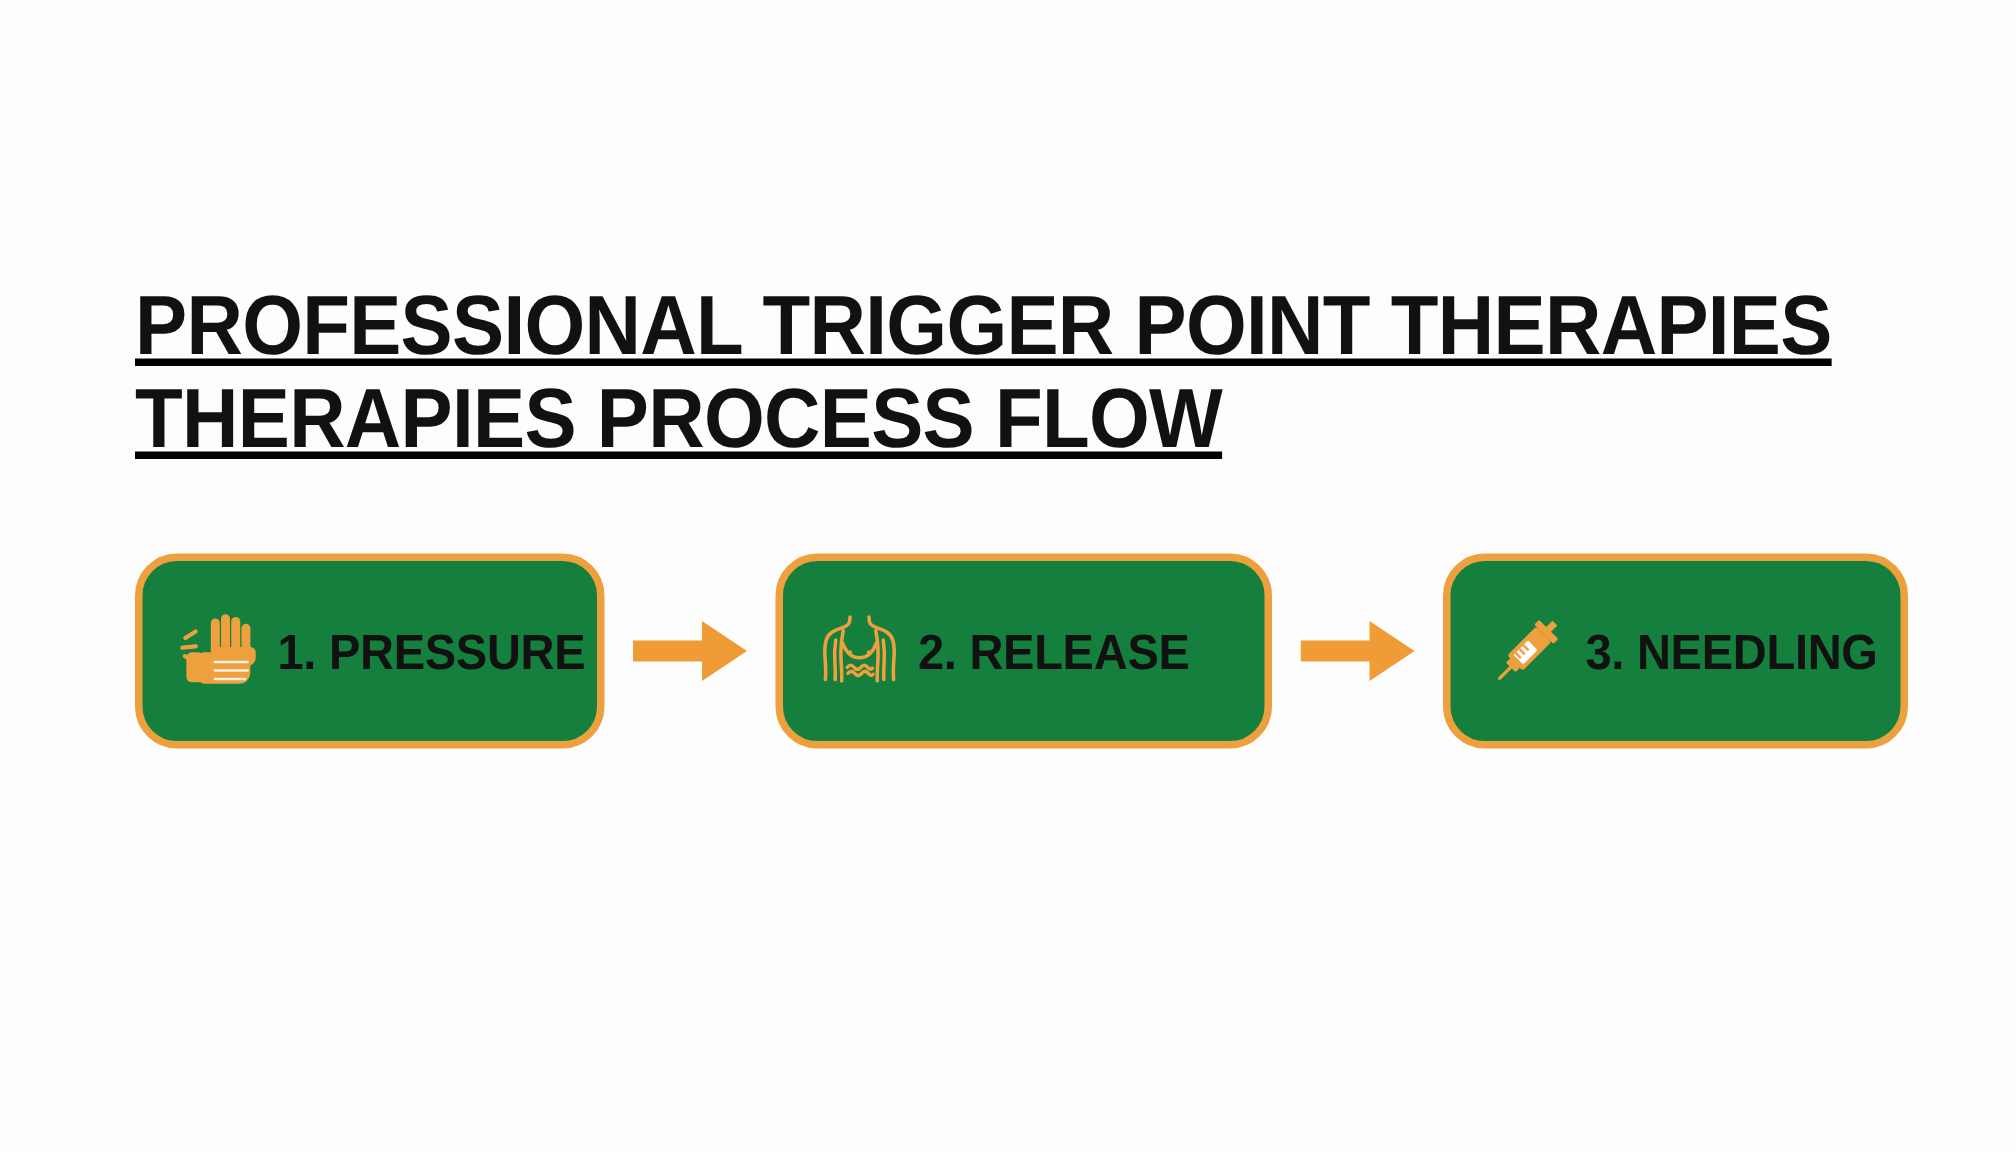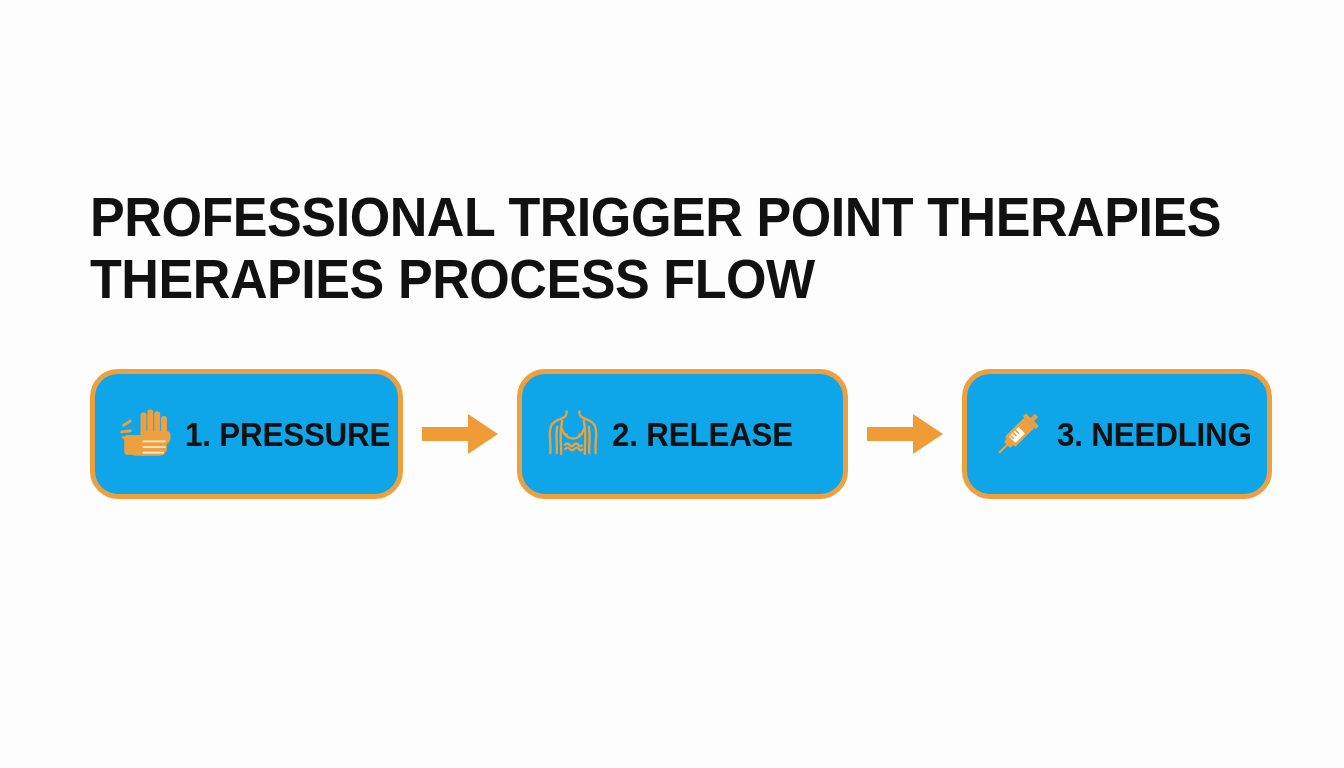"PROFESSIONAL TRIGGER POINT THERAPIES" #page-title { text-decoration: none -> underline }
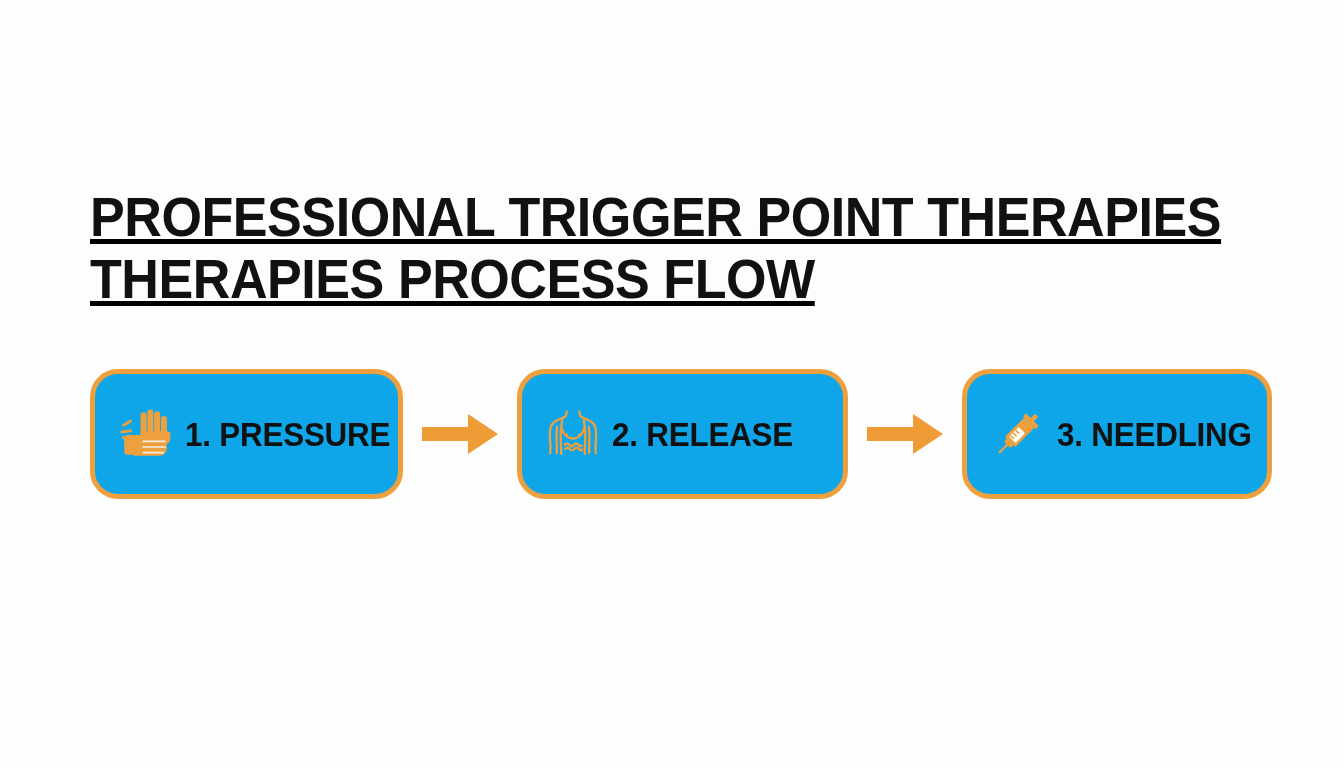"1. PRESSURE" .step-box { background: #0ea5e9 -> #15803d }
